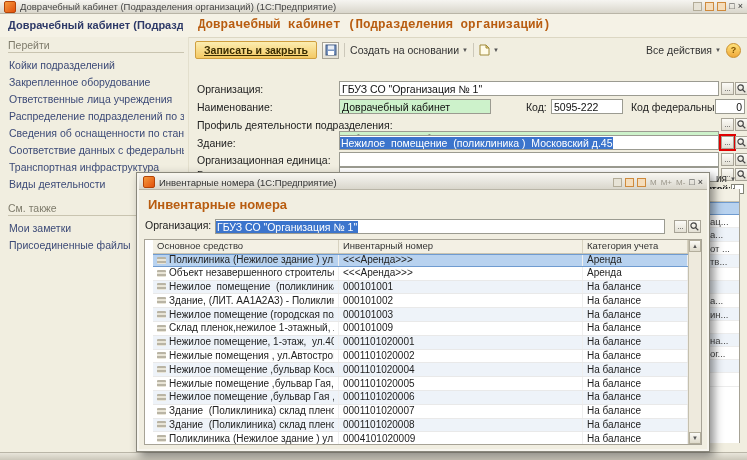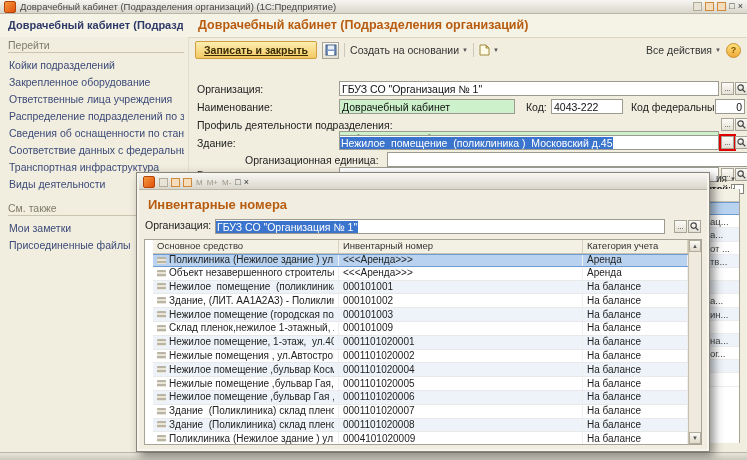"Доврачебный кабинет (Подразделения организаций)" #form-title { font-family: none -> Liberation Mono, monospace }
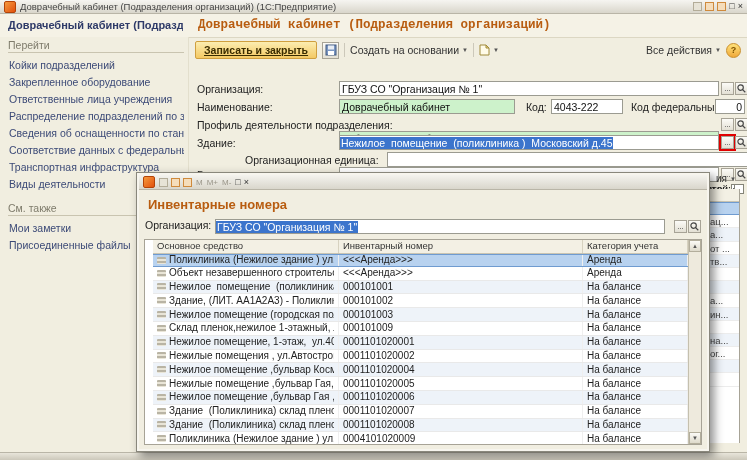"Доврачебный кабинет" span.fld { width: 176px -> 152px }
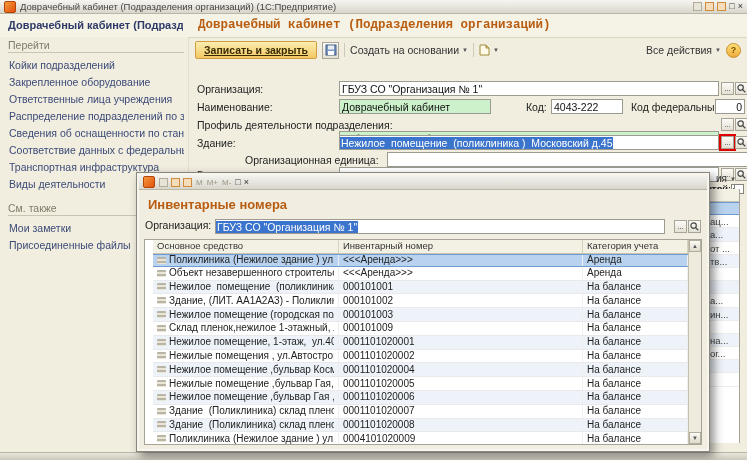"4043-222" span.fld { text: 4043-222 -> 5095-222 }
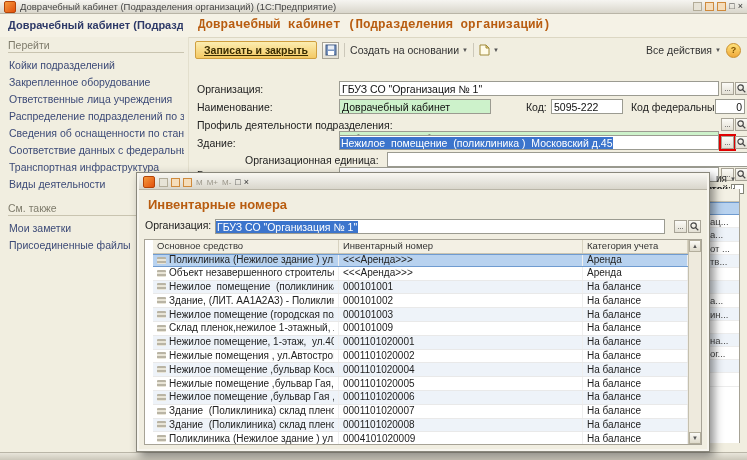"Организационная единица:" div.frow { margin-left: 48px -> none }
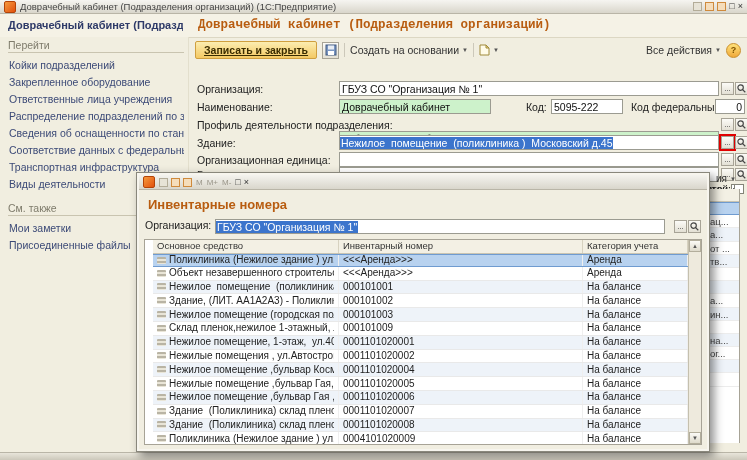"Инвентарные номера (1С:Предприятие)" span.tb-title { html: none -> <span>Инвентарные номера (1С:Предприятие)</span> }
